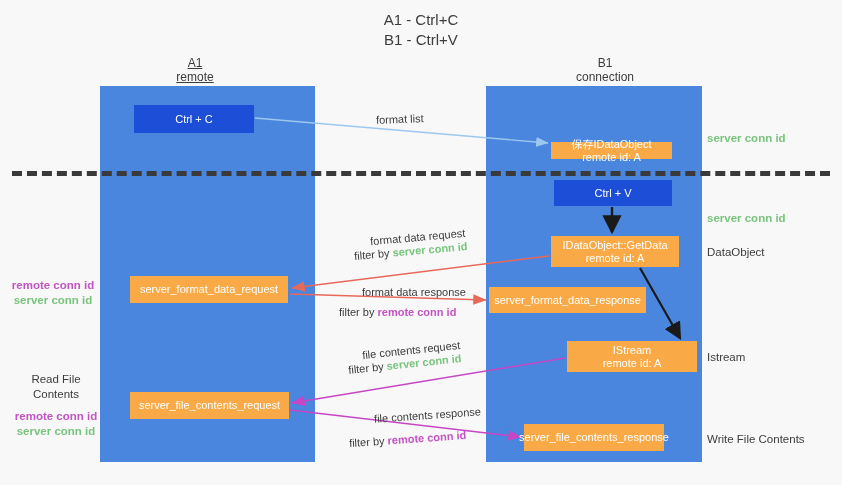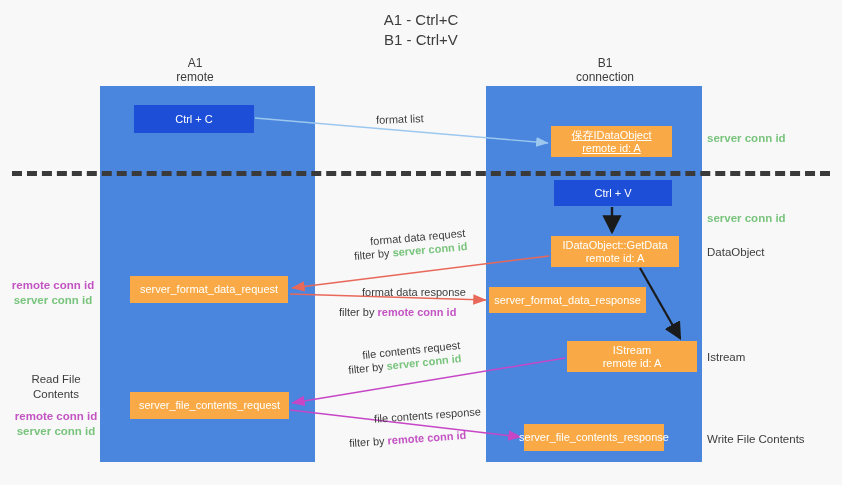"A1" #head-a1 { text-decoration: none -> underline }
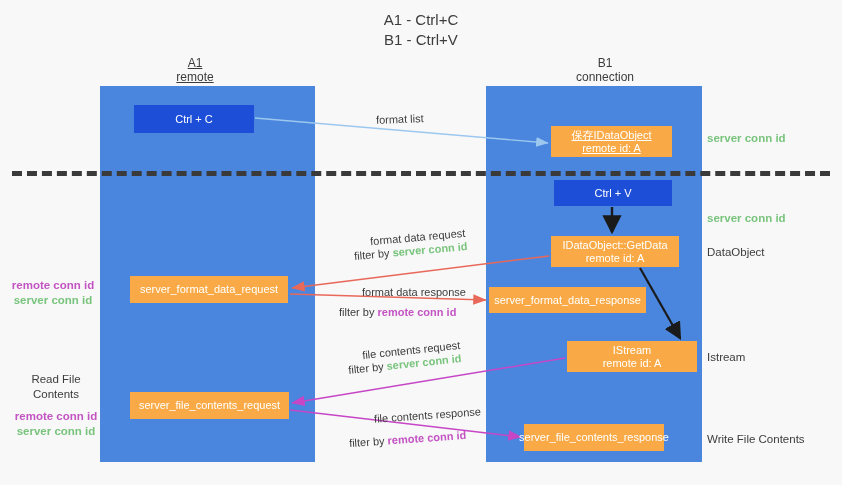"保存IDataObject" #n-save { height: 31px -> 17px; text-decoration: underline -> none; top: 126px -> 142px }
